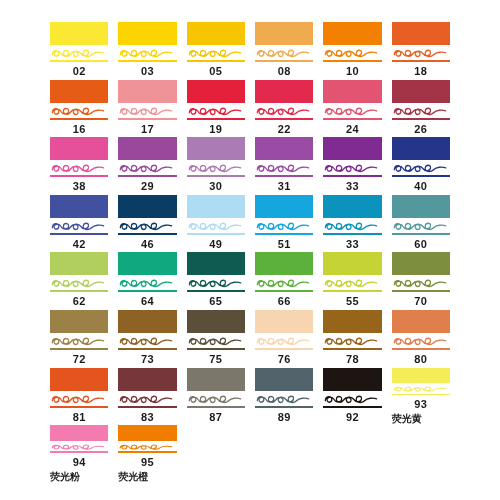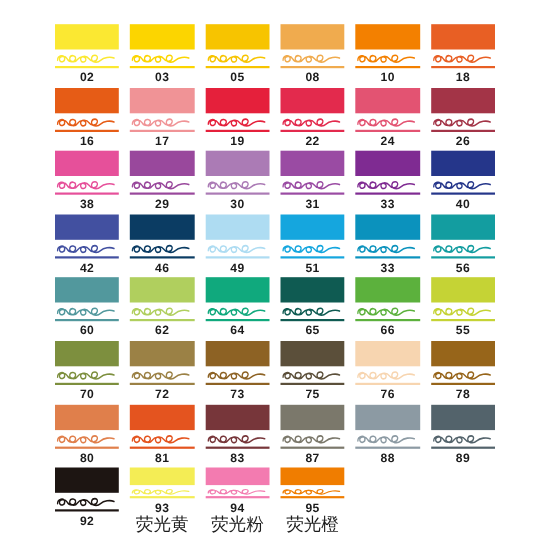"56" div.swatch { html: <div> <div></div> <svg> <path></path> </svg> <div></div> <div>56</div> </div> -> none }
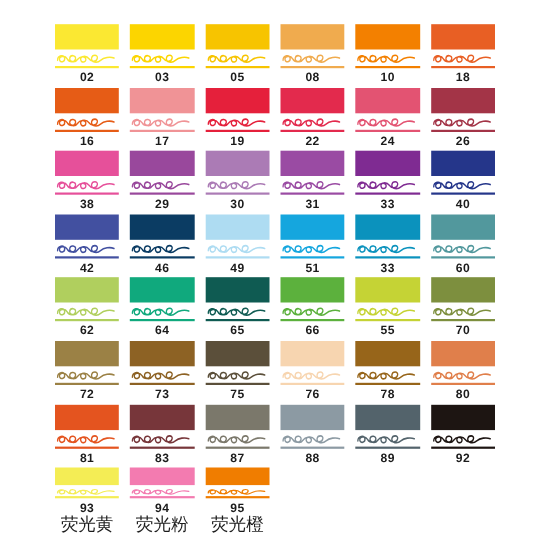"88" div.swatch { html: <div> <div></div> <svg> <path></path> </svg> <div></div> <div>88</div> </div> -> none }
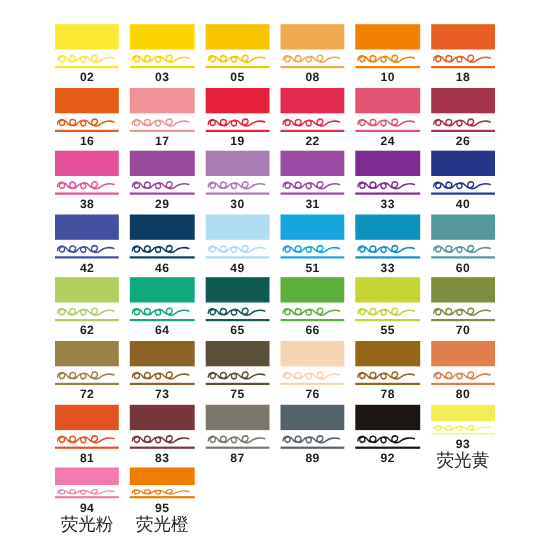"荧光黄" .sublabel { font-size: 16px -> 10px; font-weight: normal -> bold; text-align: center -> left }
